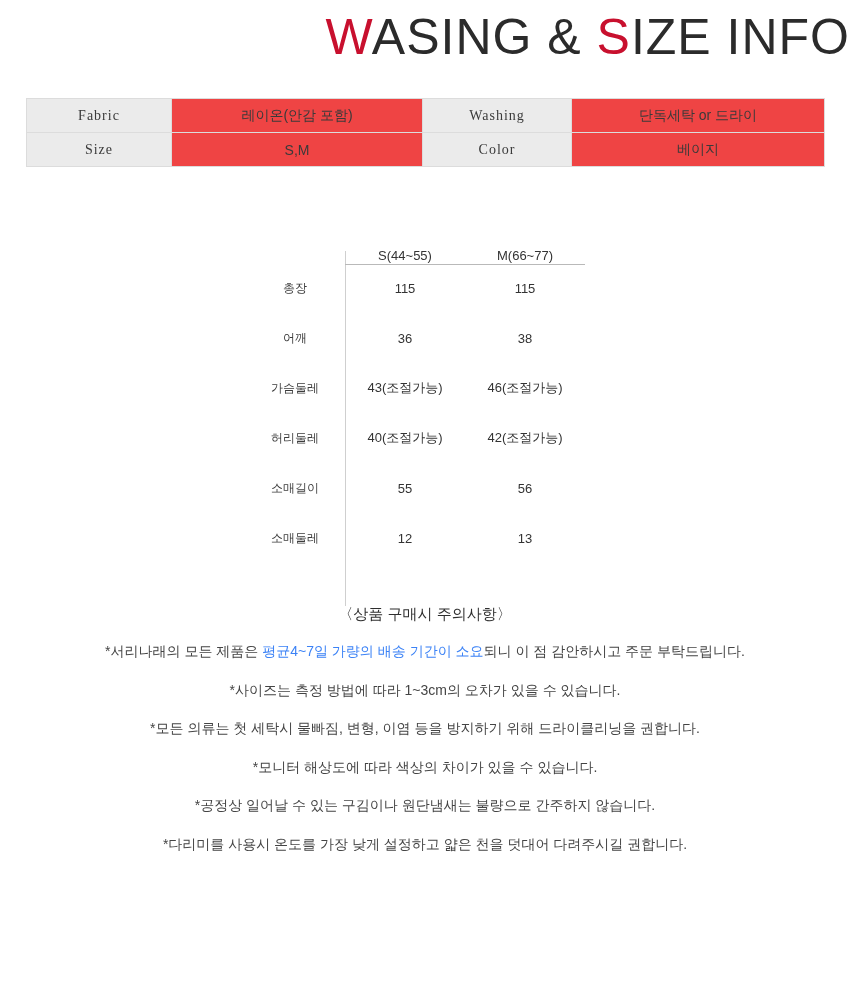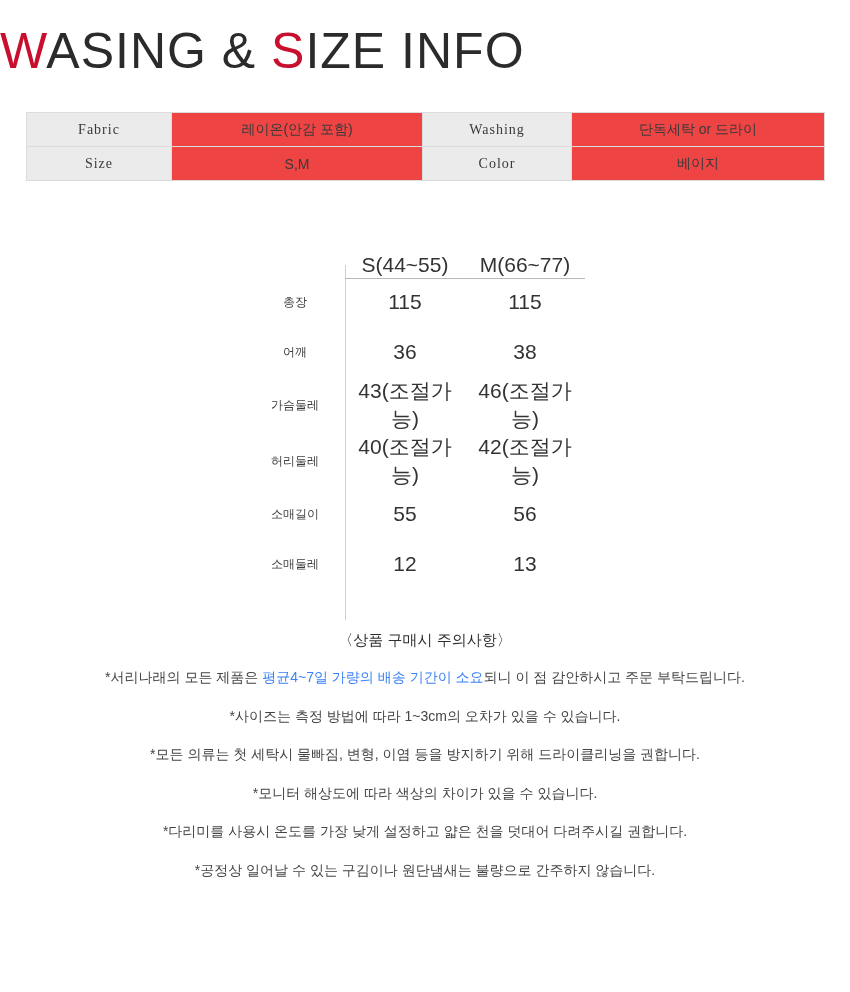"WASING & SIZE INFO" .page-title { margin-top: 22px -> 8px; text-align: left -> right }
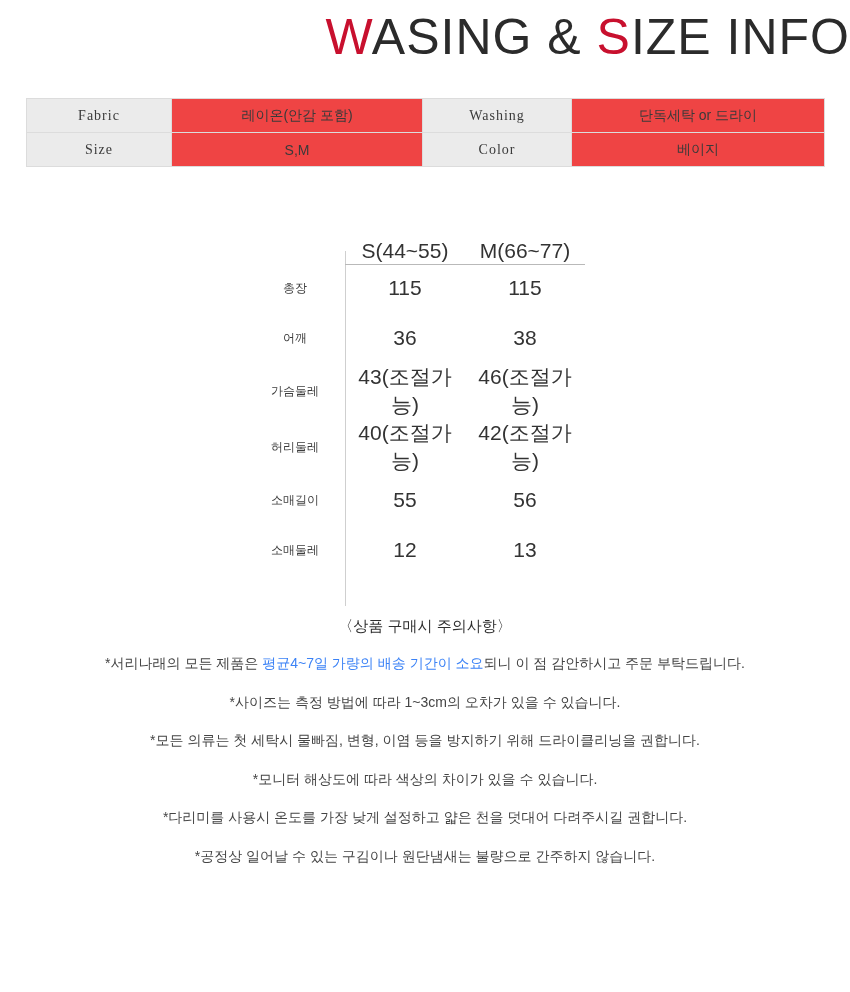"S(44~55)" table.measure-table th, table.measure-table td { font-size: 21px -> 13px }
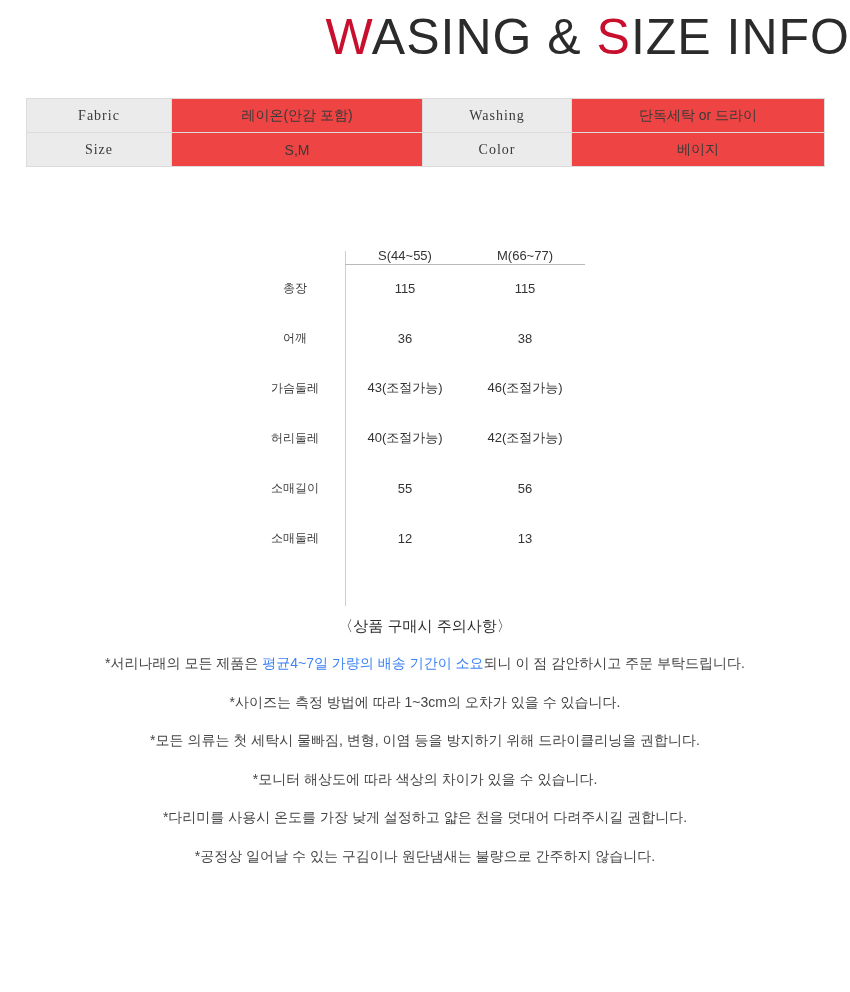"〈상품 구매시 주의사항〉" .notice { margin-top: 16px -> 4px }
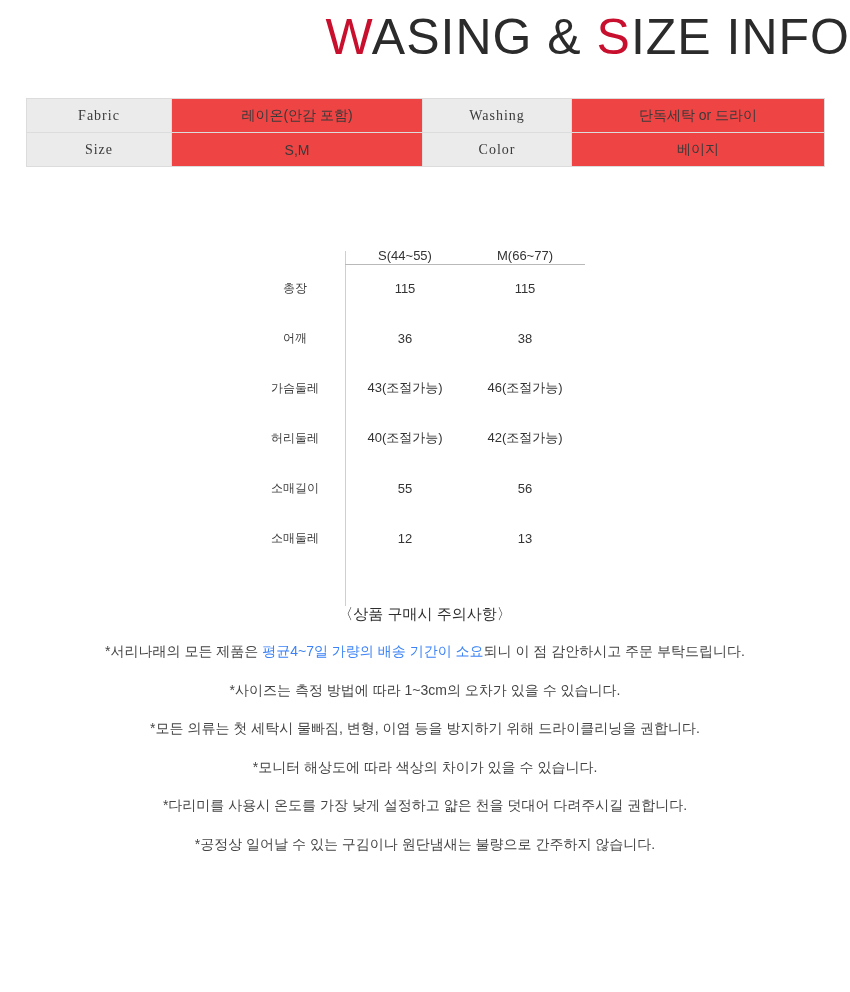"*다리미를 사용시 온도를 가장 낮게" div.notice-line { order: before "*공정상 일어날 수 있는 구김이나" -> after "*공정상 일어날 수 있는 구김이나" }
